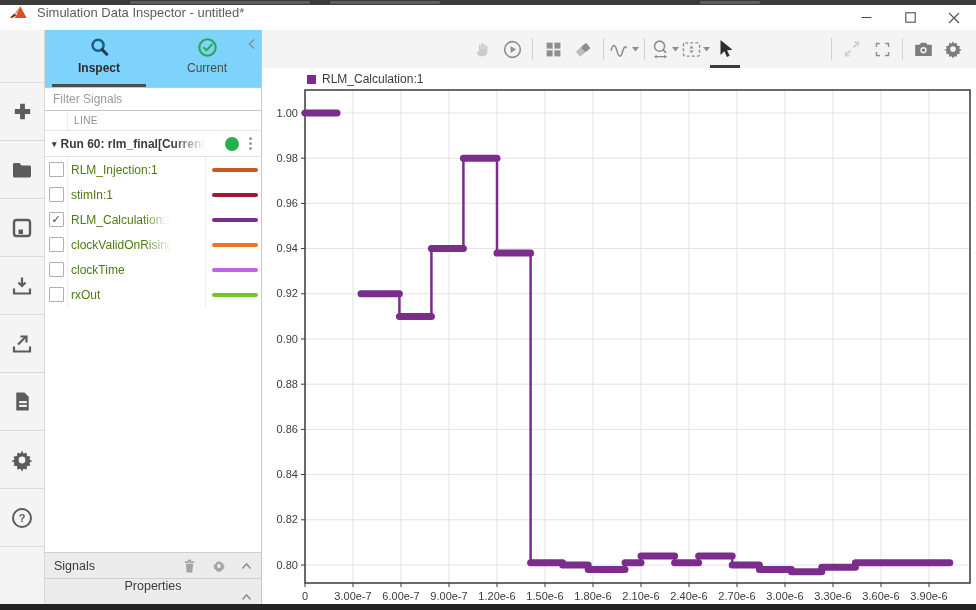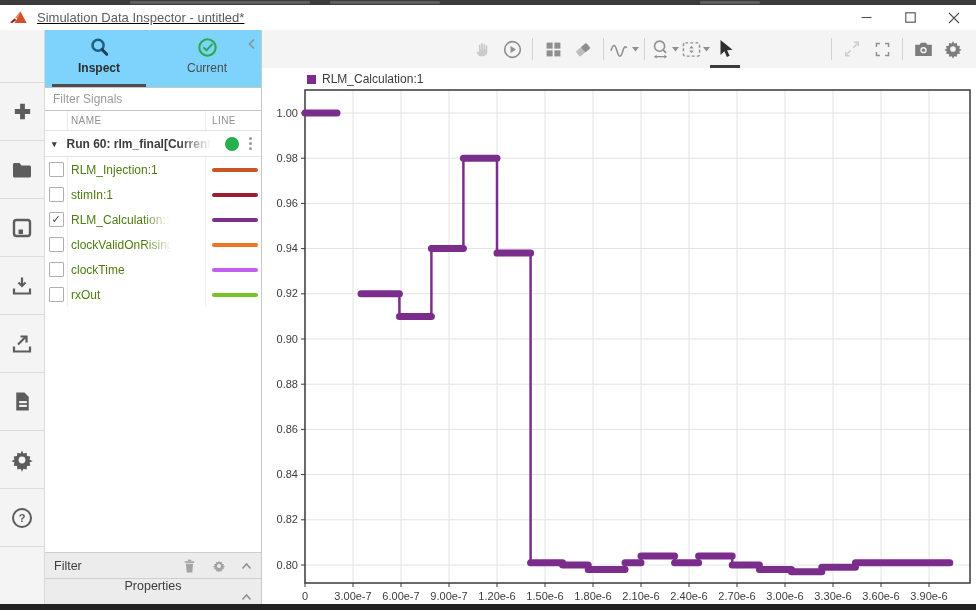"Simulation Data Inspector - untitled*" #title-bar { align-items: center -> flex-start; text-decoration: underline -> none }
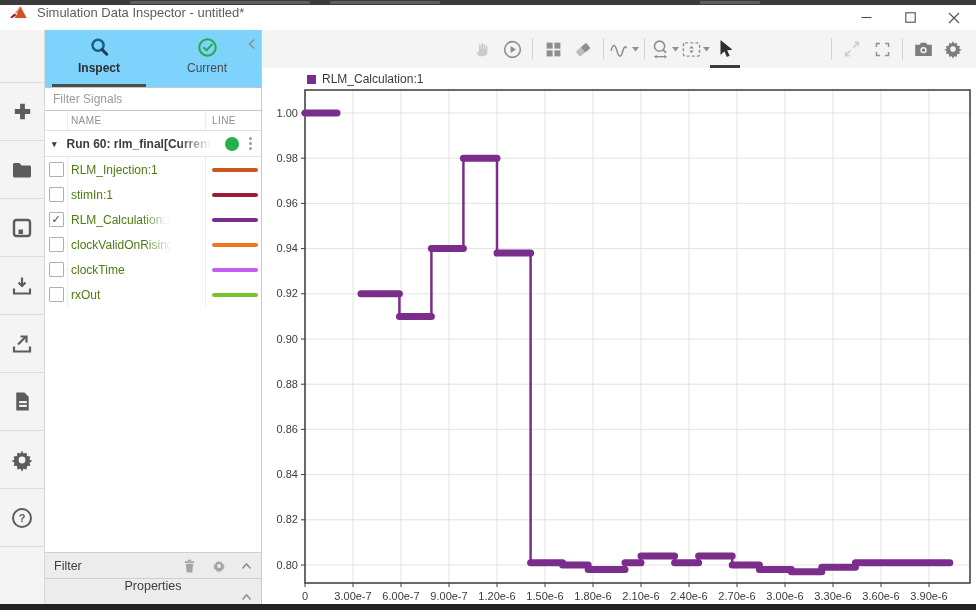"NAME" div.hdr { html: <div>NAME</div> -> none }
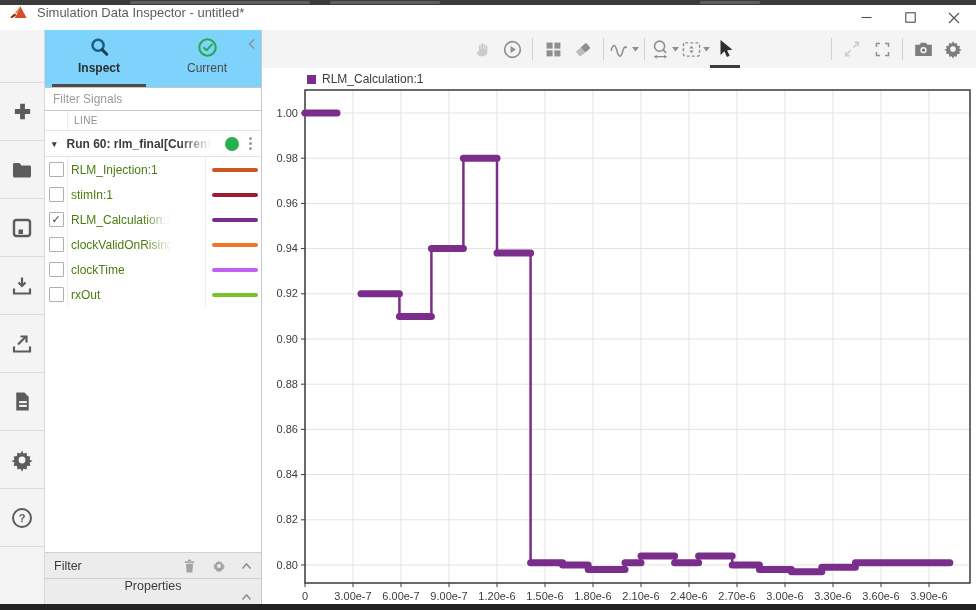"Run 60: rlm_final[Current" #run-row .run-label { margin-left: 10px -> 4px }
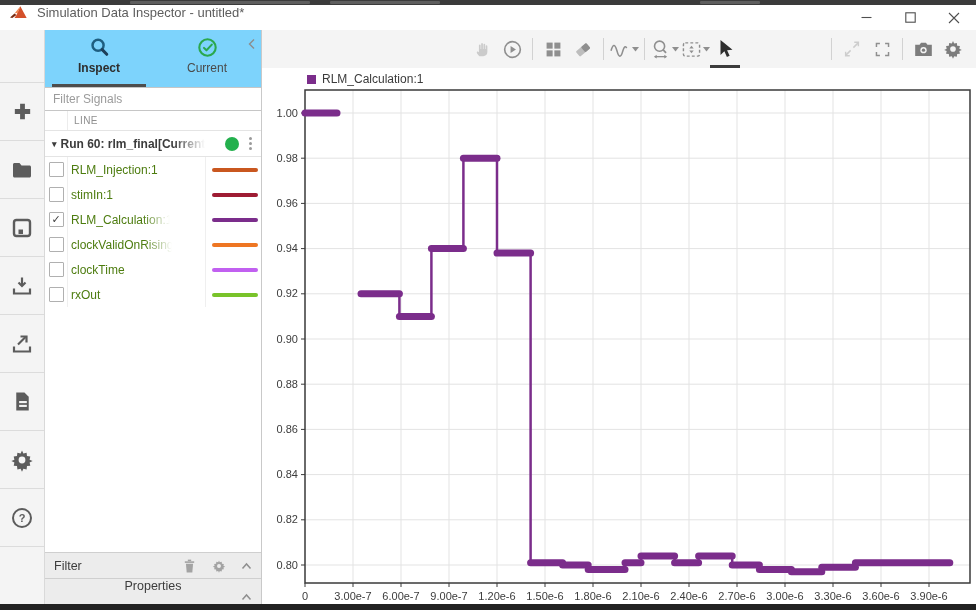"Filter" span { text: Filter -> Signals }
